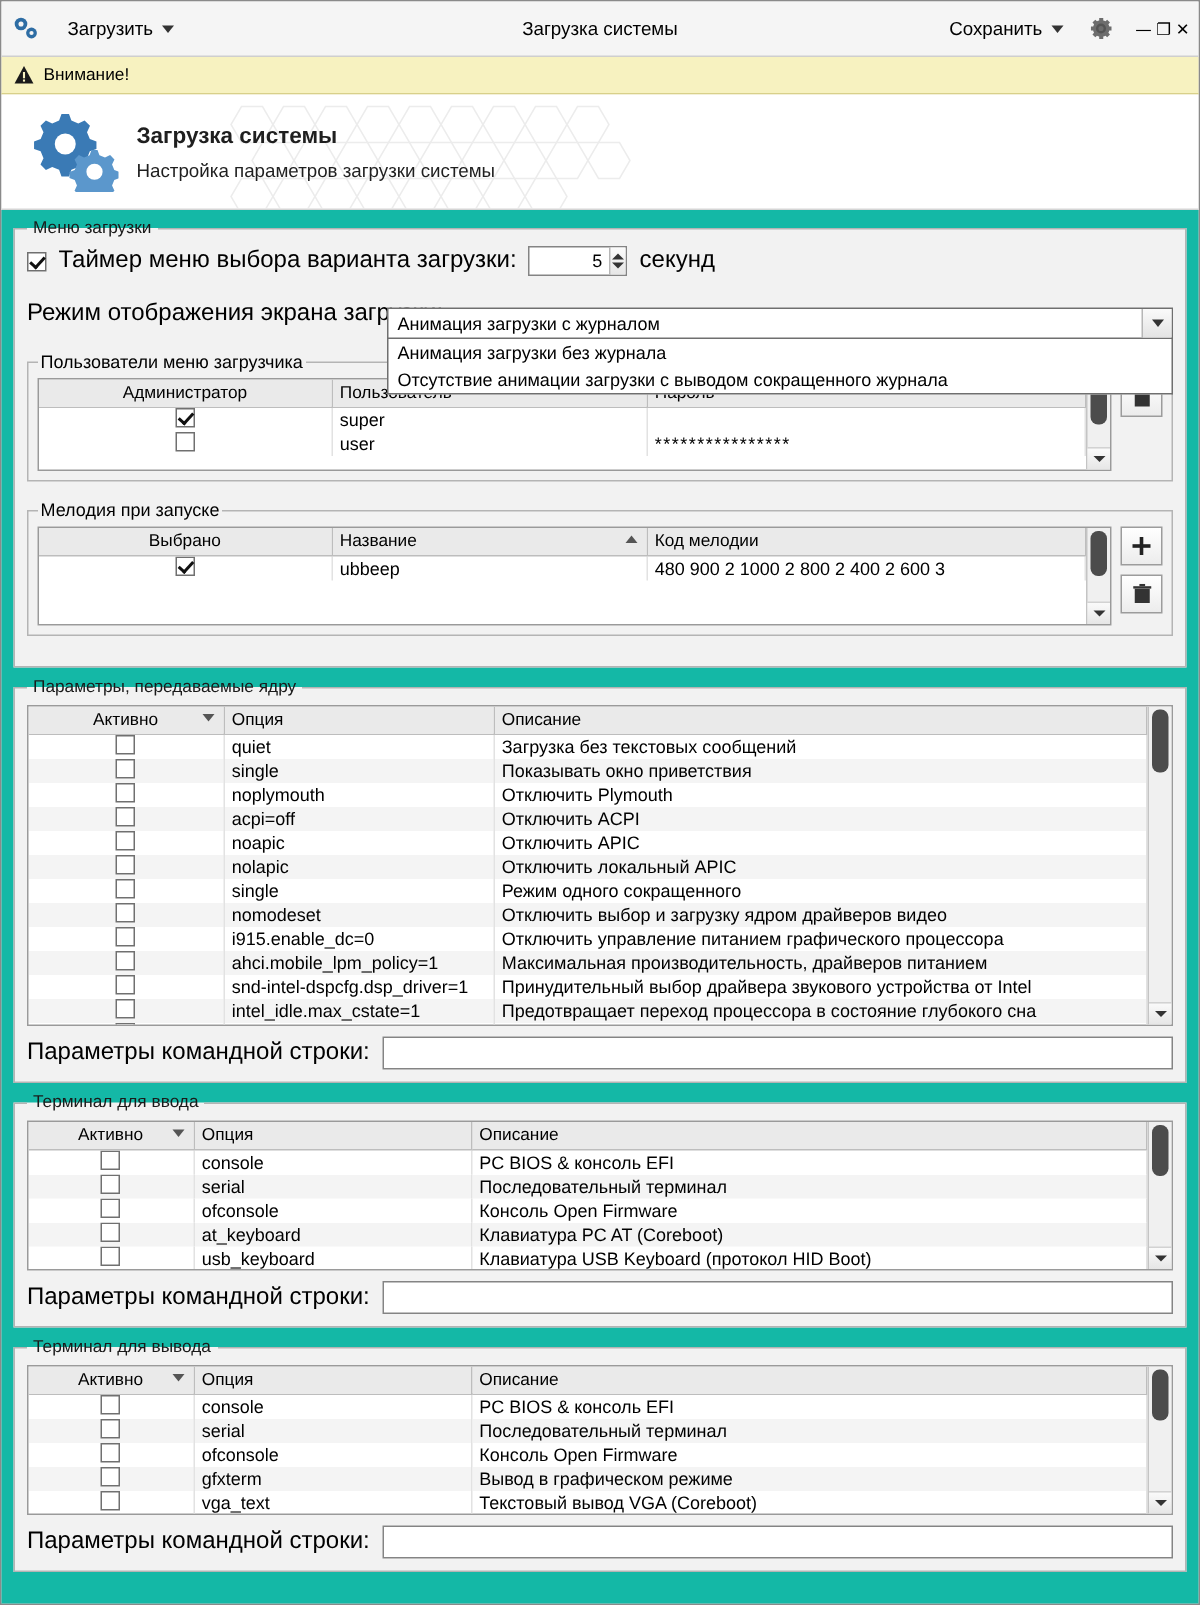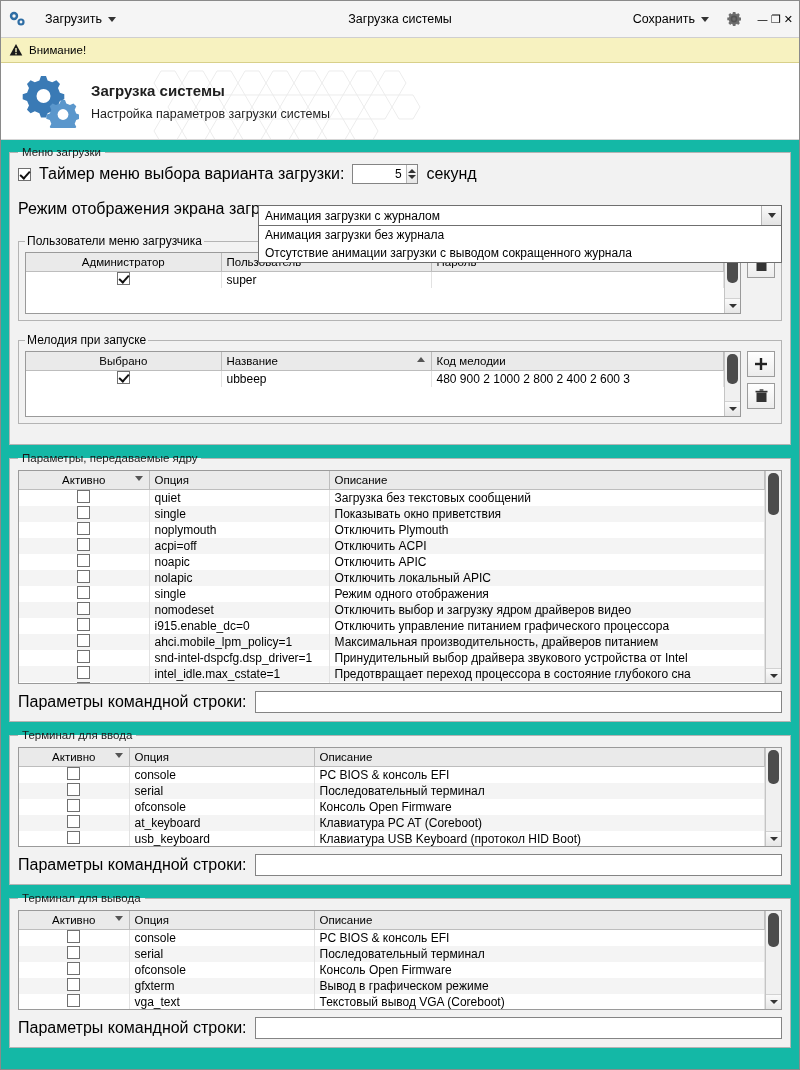"user" tr { html: none -> <tr> <td><span></span></td> <td>user</td> <td>****************</td> </tr> }
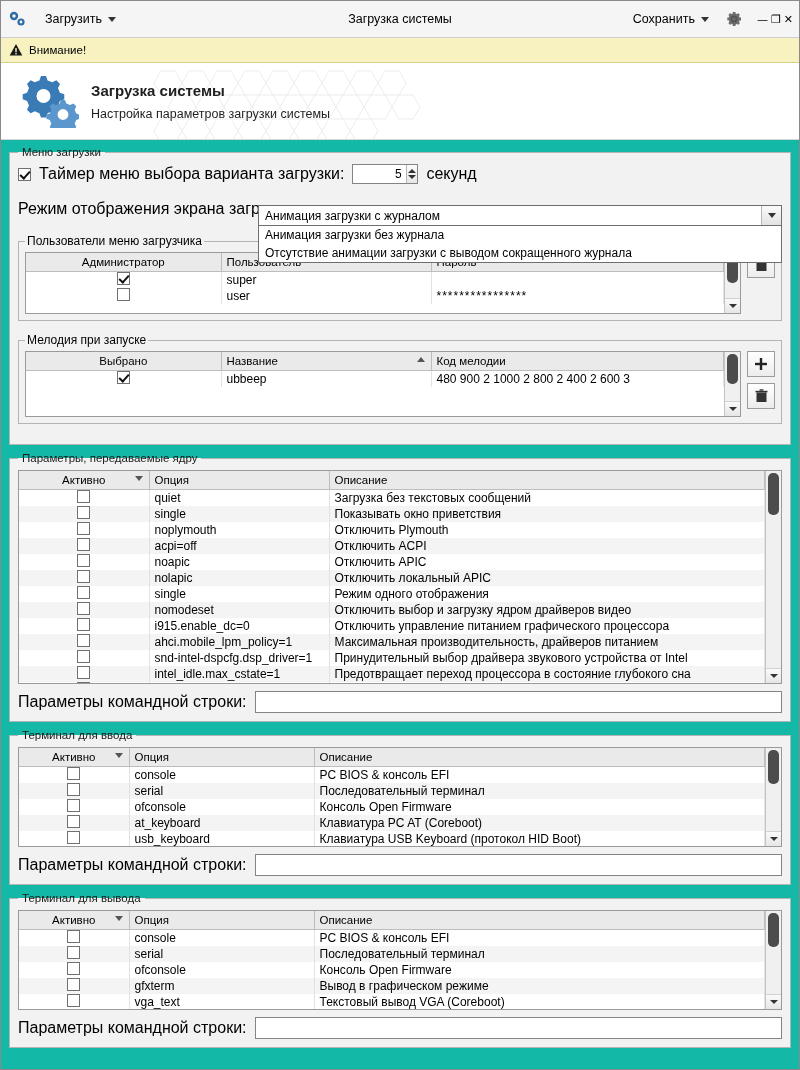"Режим одного отображения" td { text: отображения -> сокращенного }
